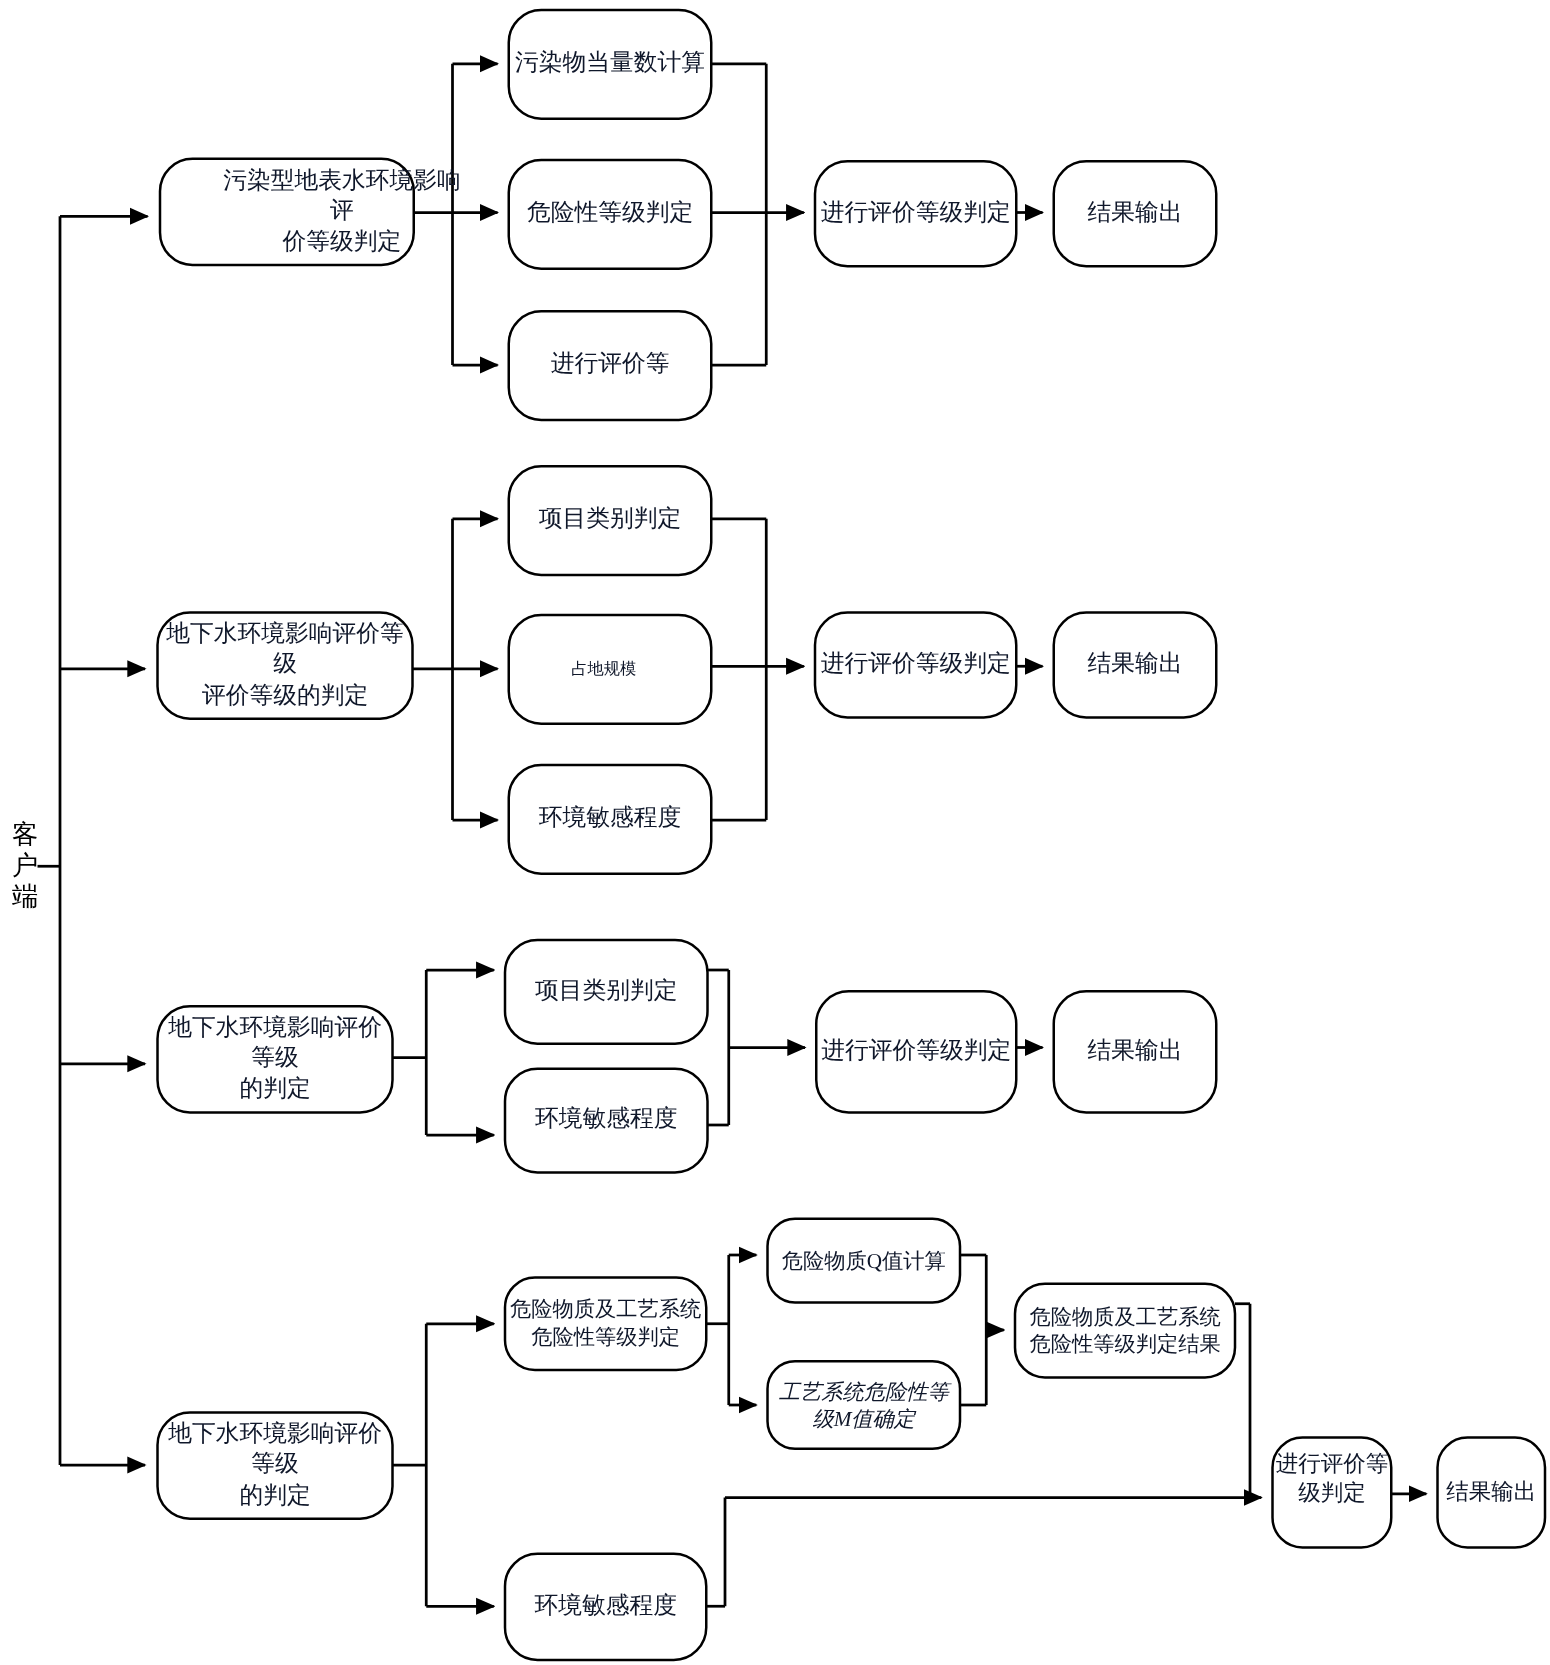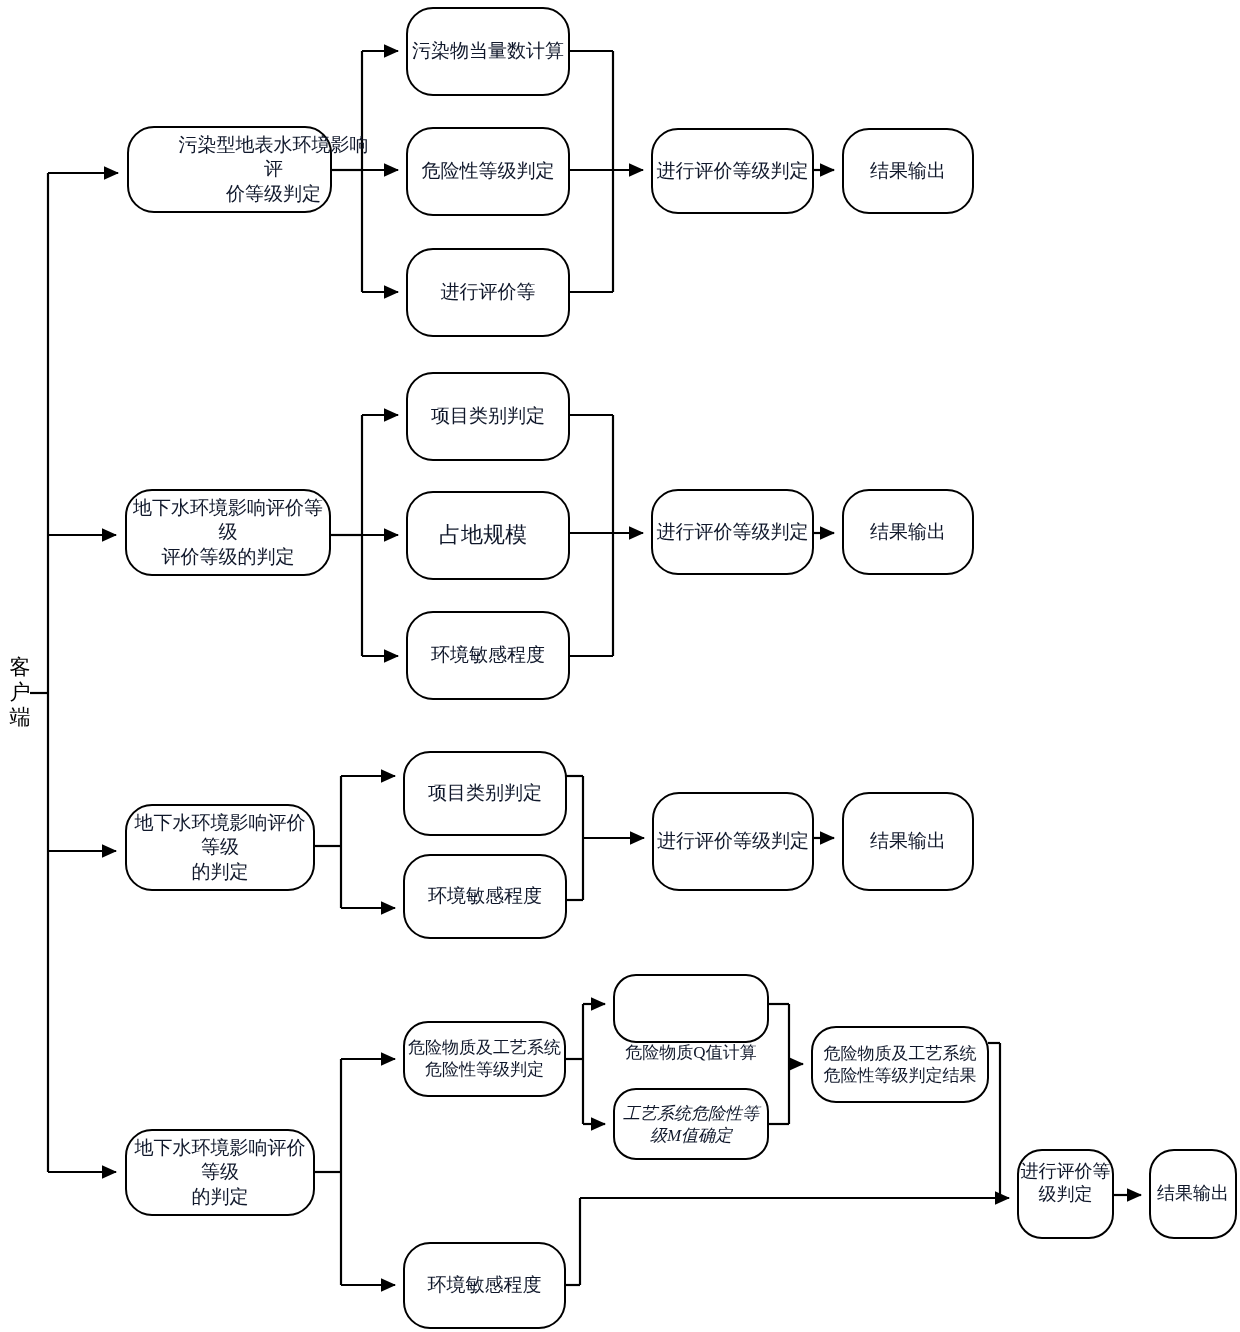"占地规模" div.node-label { font-size: 22px -> 13px }
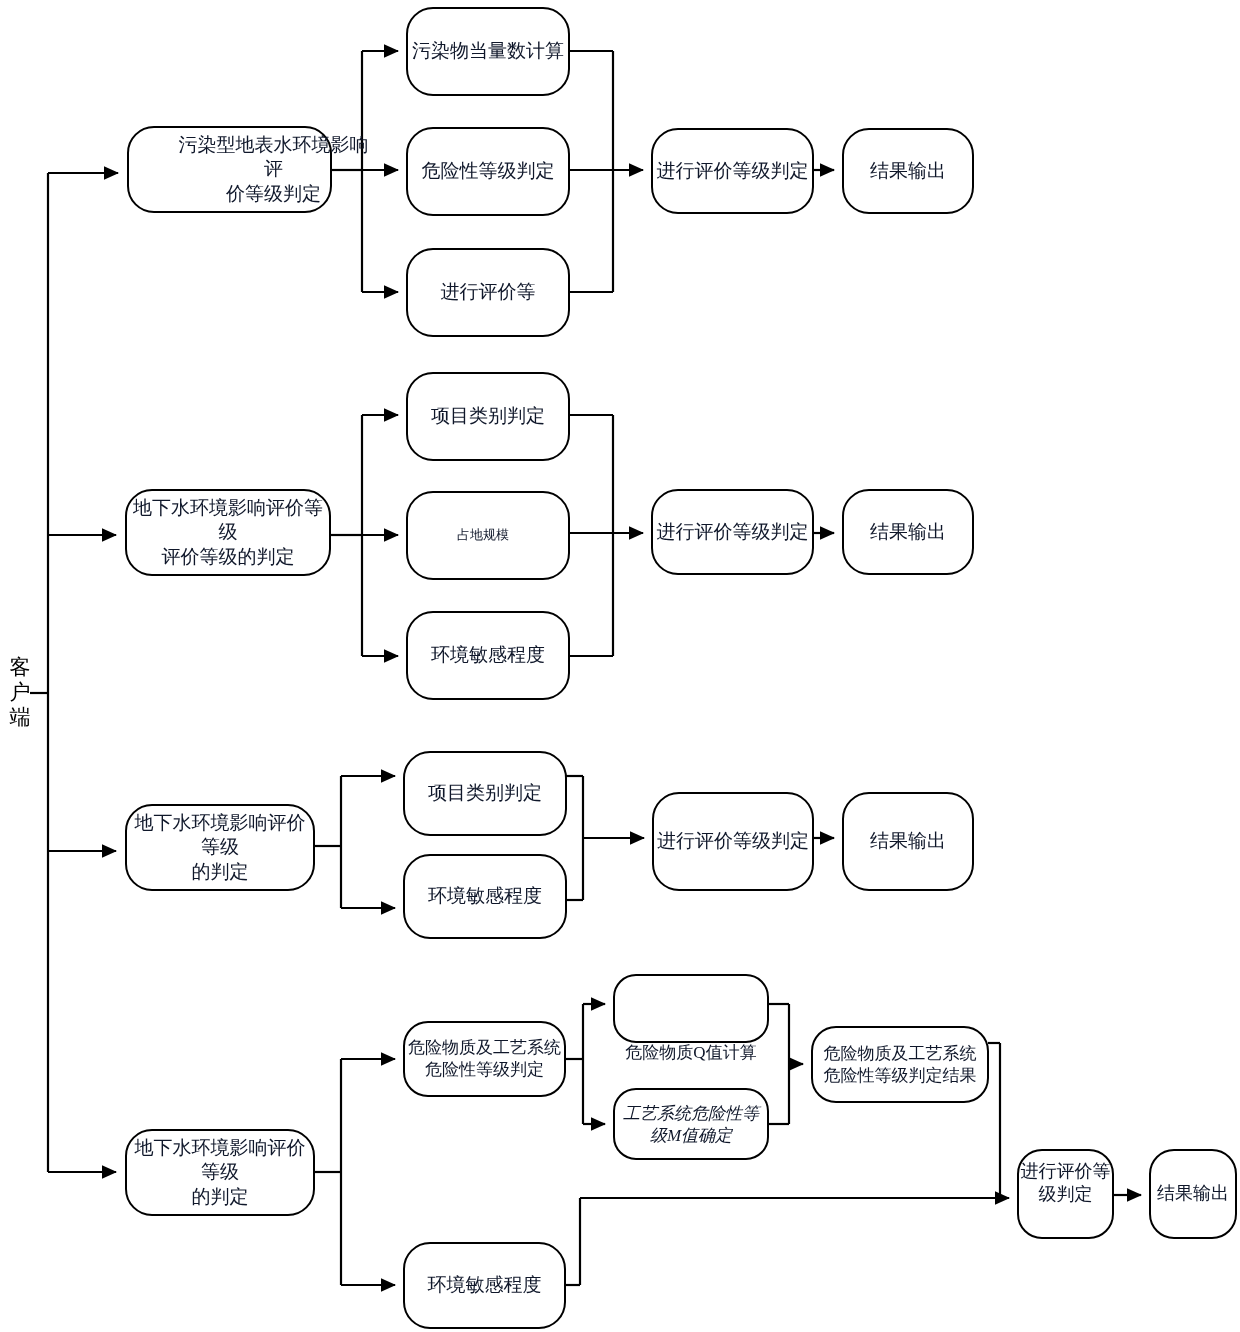"危险物质Q值计算" div.node-label { top: 1019px -> 975px }
